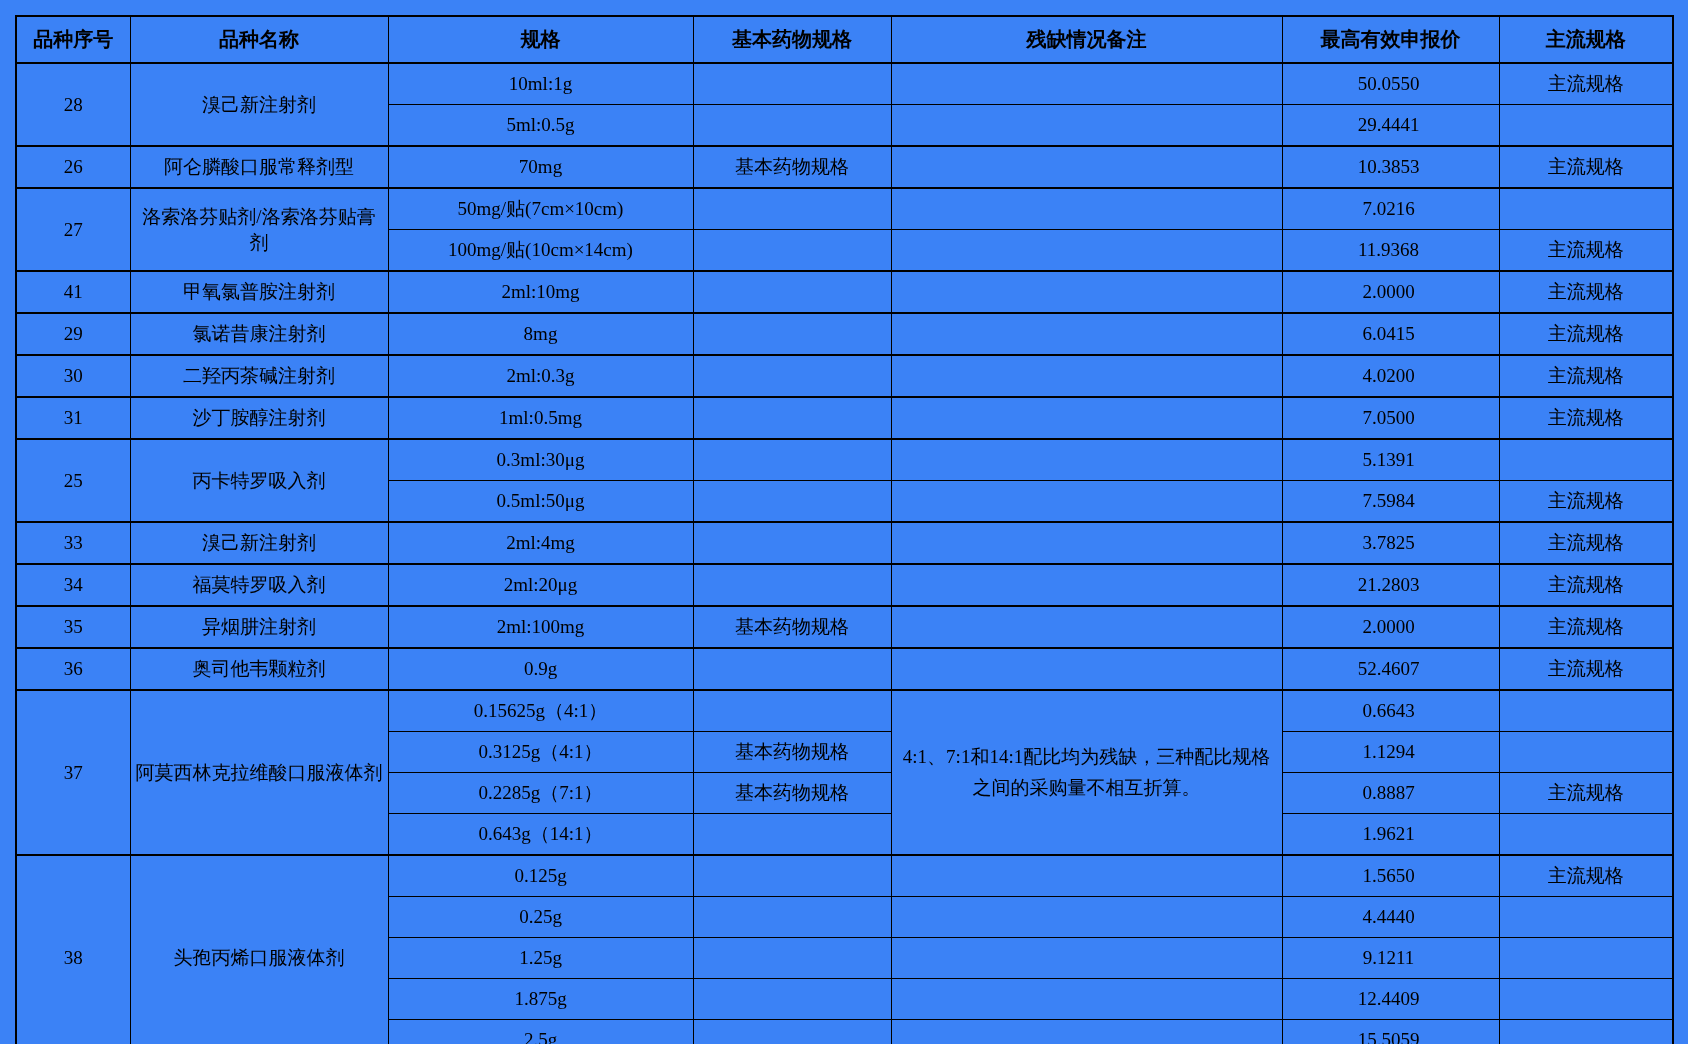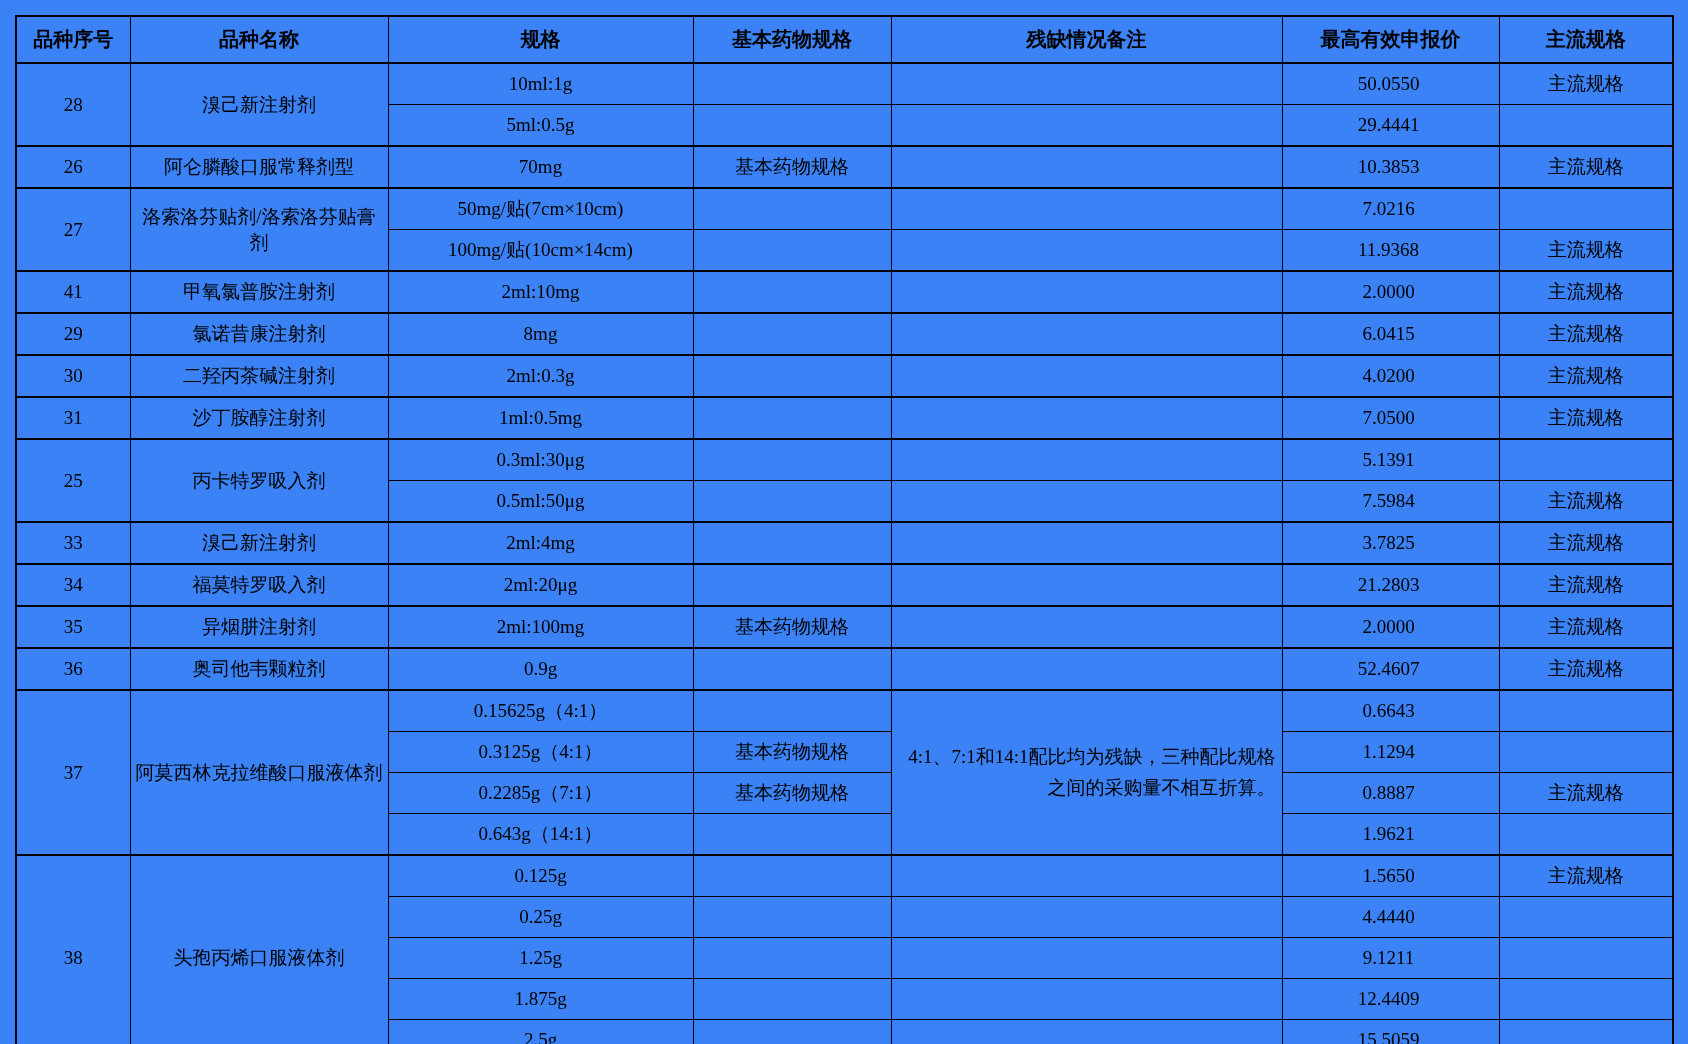"4:1、7:1和14:1配比均为残缺，三种配比规格之间的采购量不相互折算。" .price-table td.col-note.has-note { text-align: right -> center }
